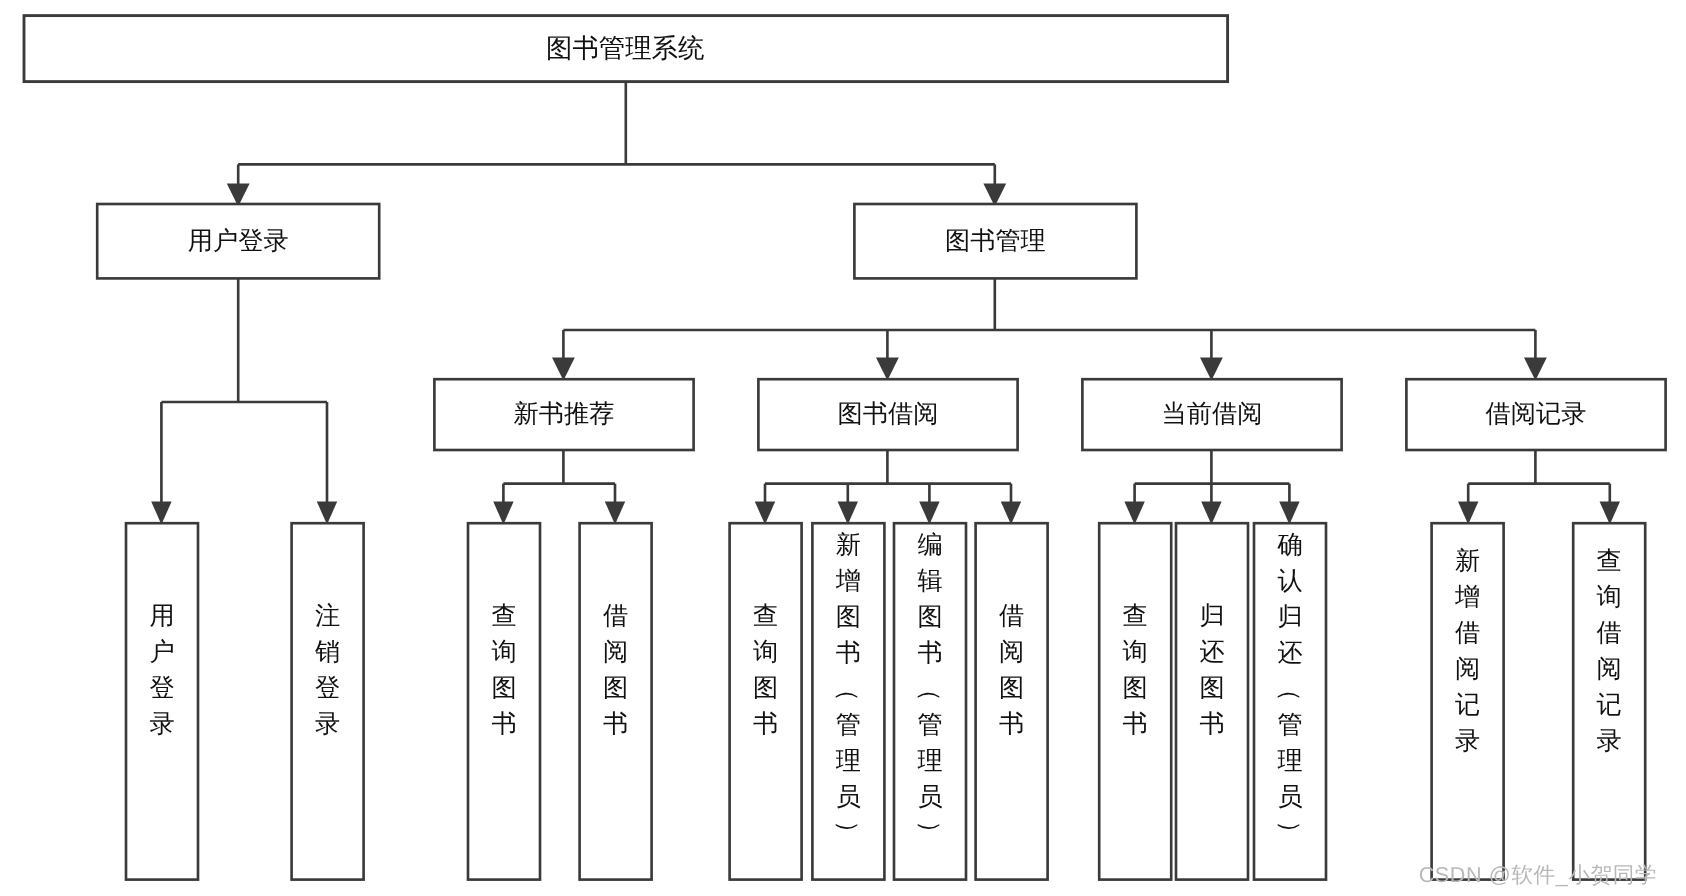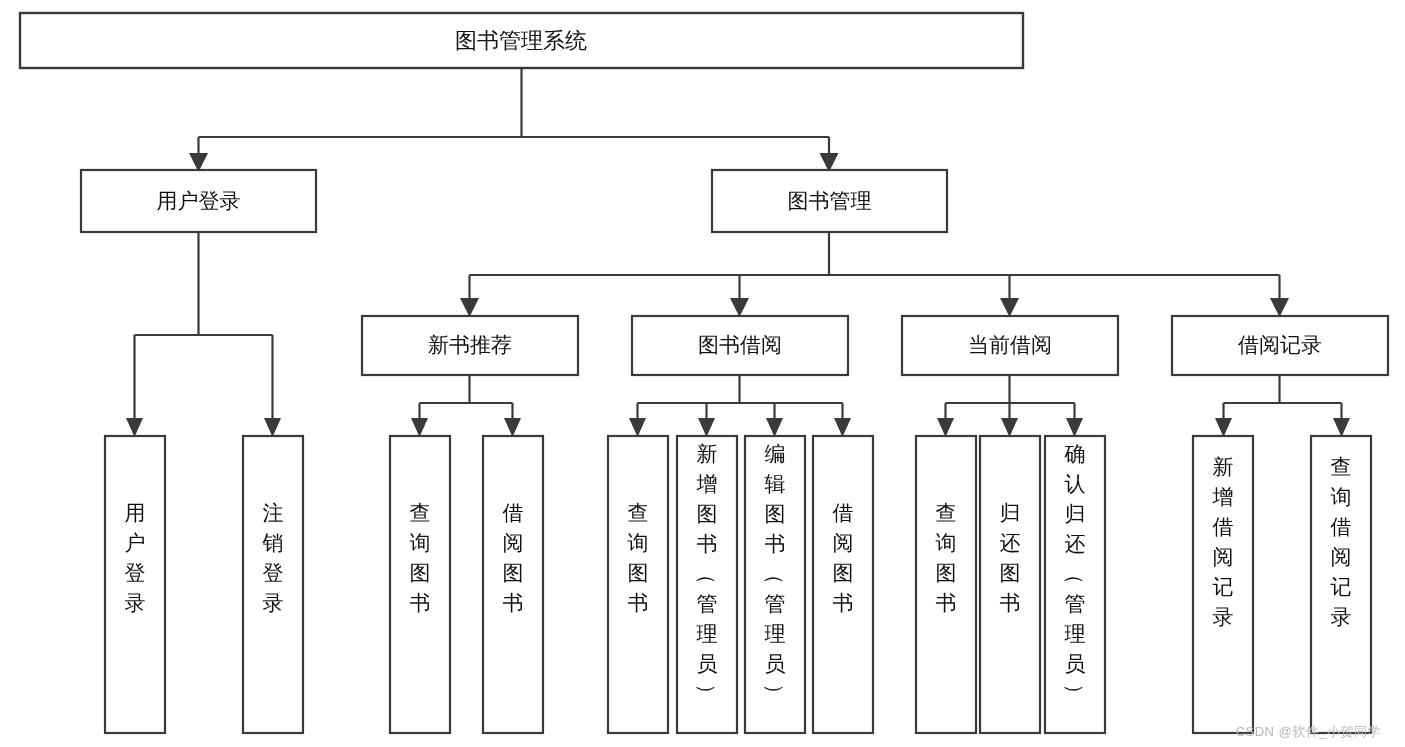"CSDN @软件_小贺同学" .watermark { font-size: 13px -> 18px }
